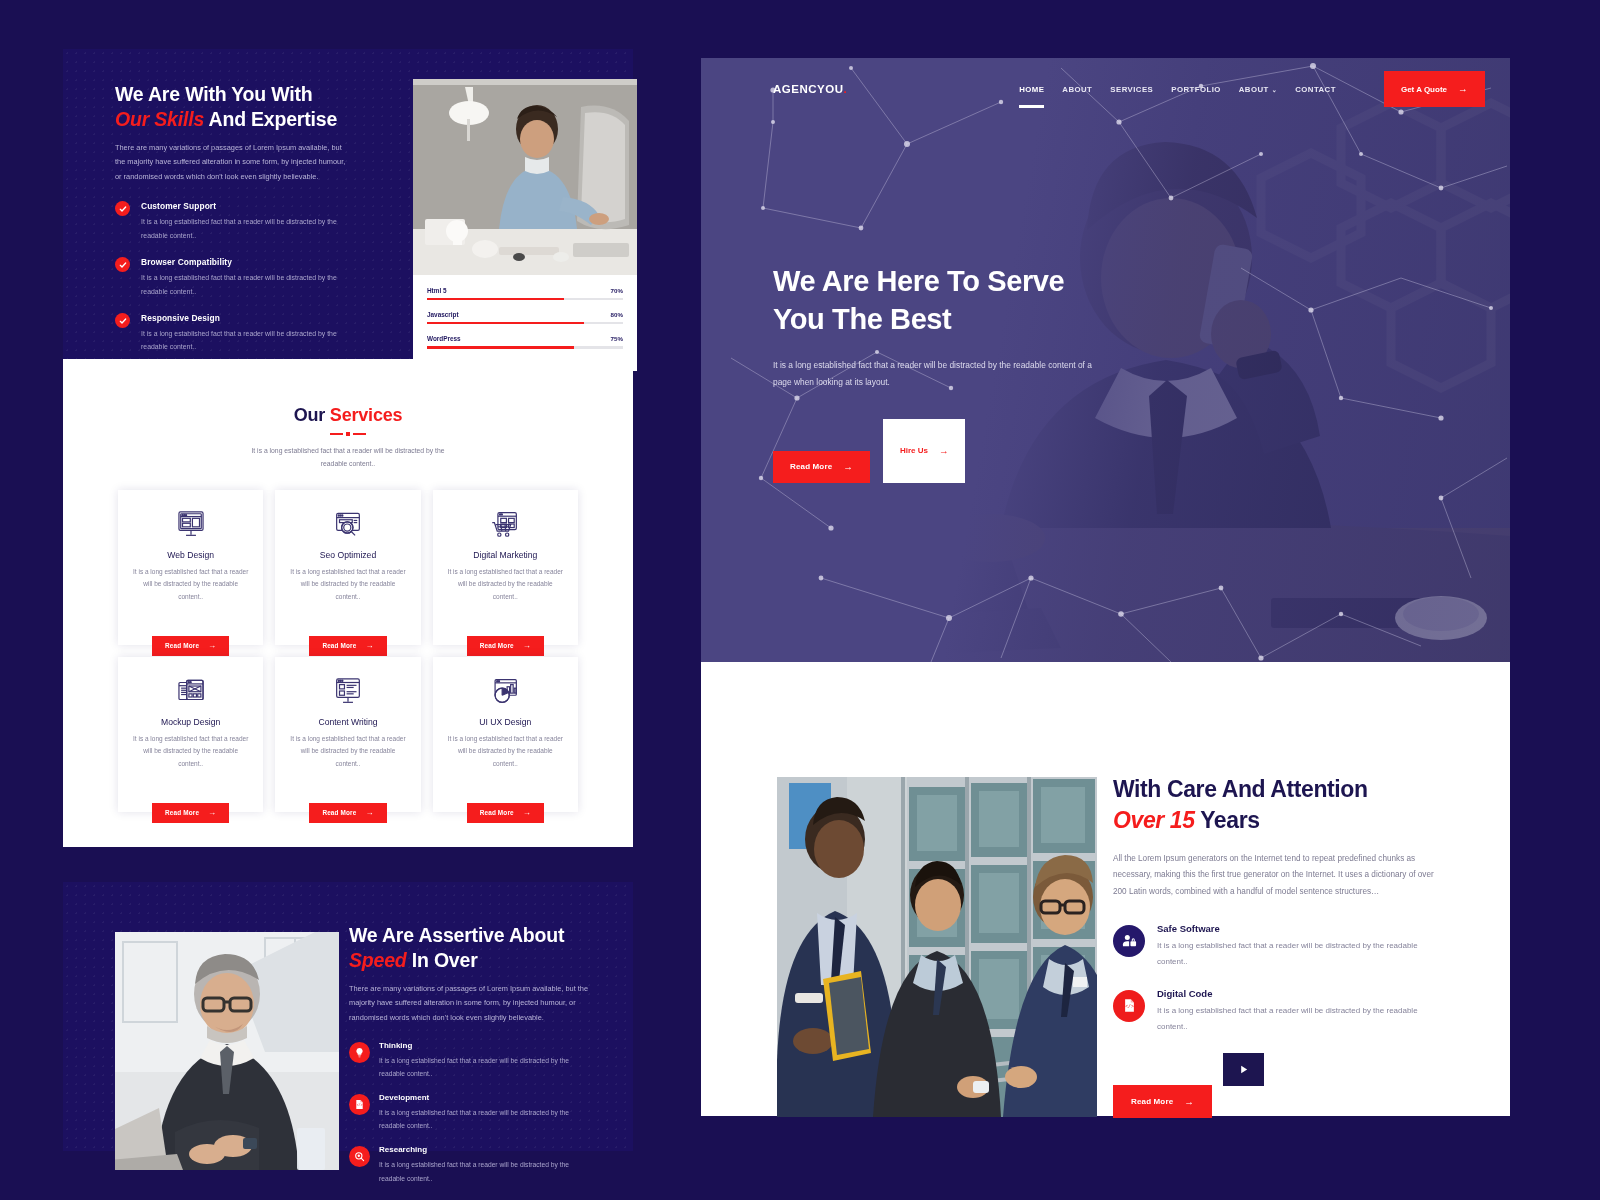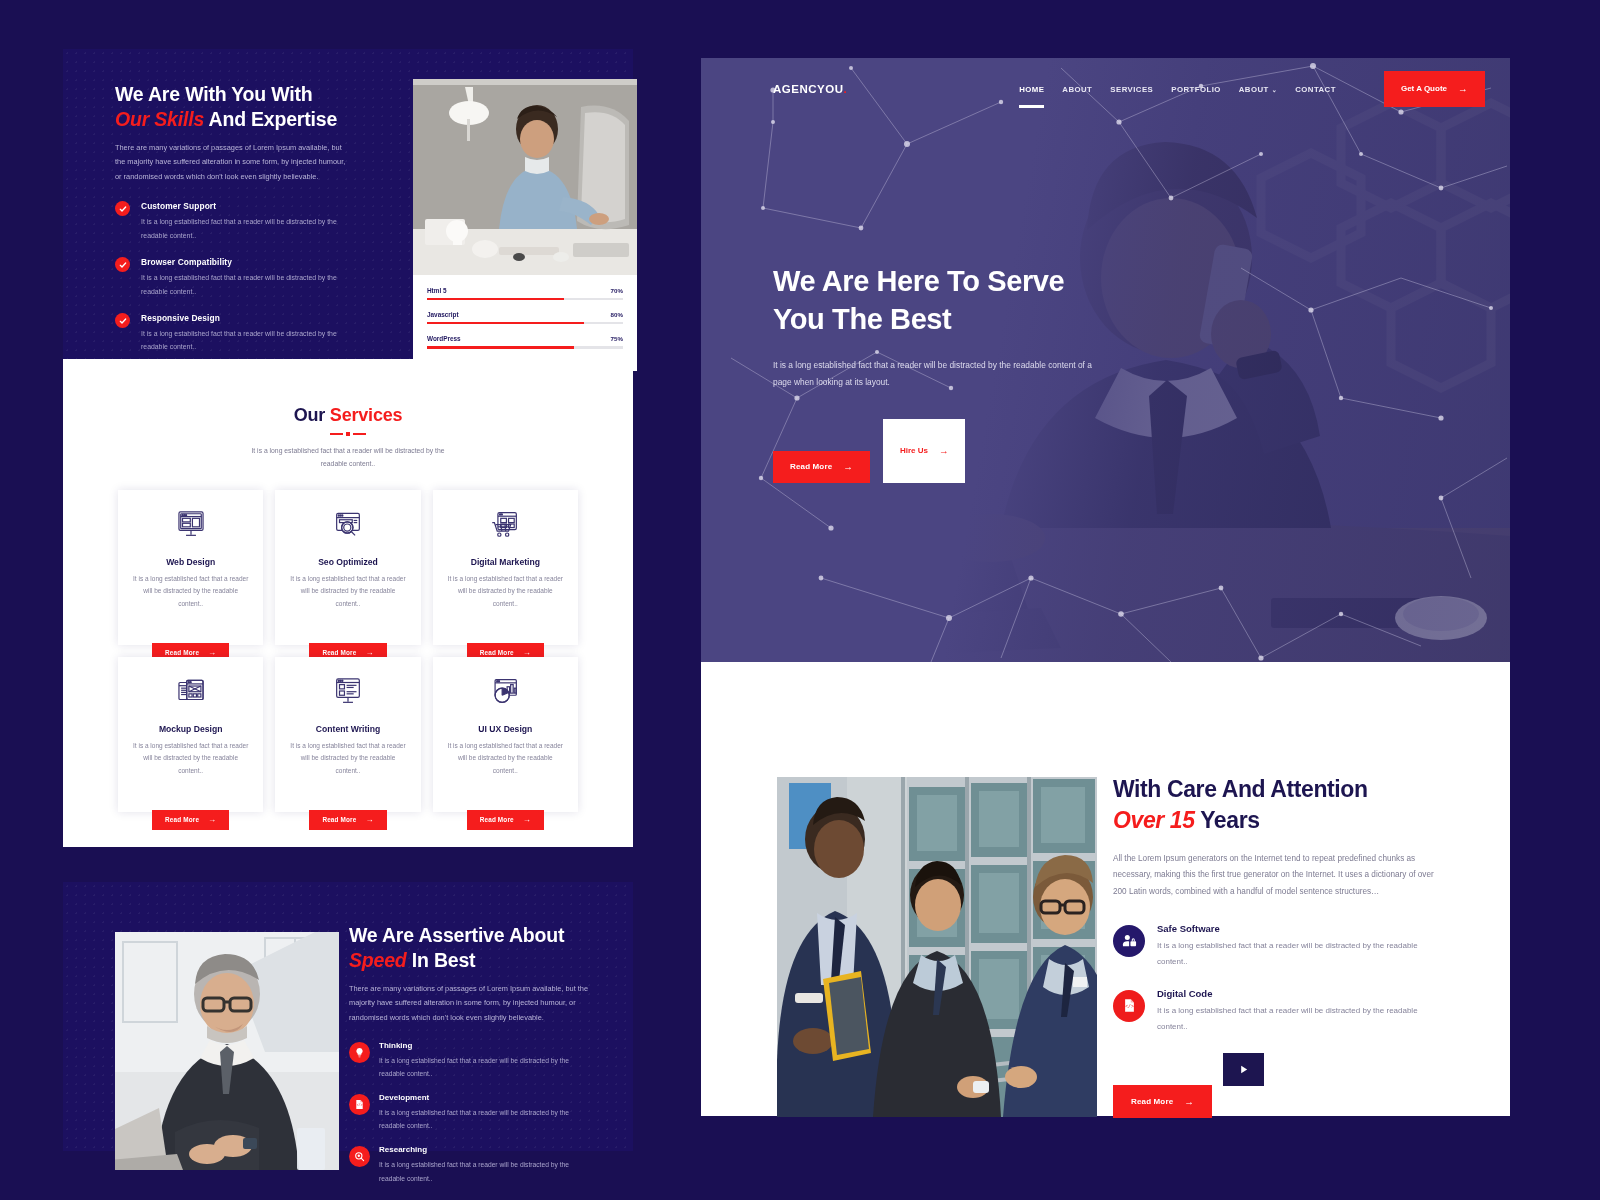"Get A Quote" .quote-btn { align-items: flex-start -> flex-end }
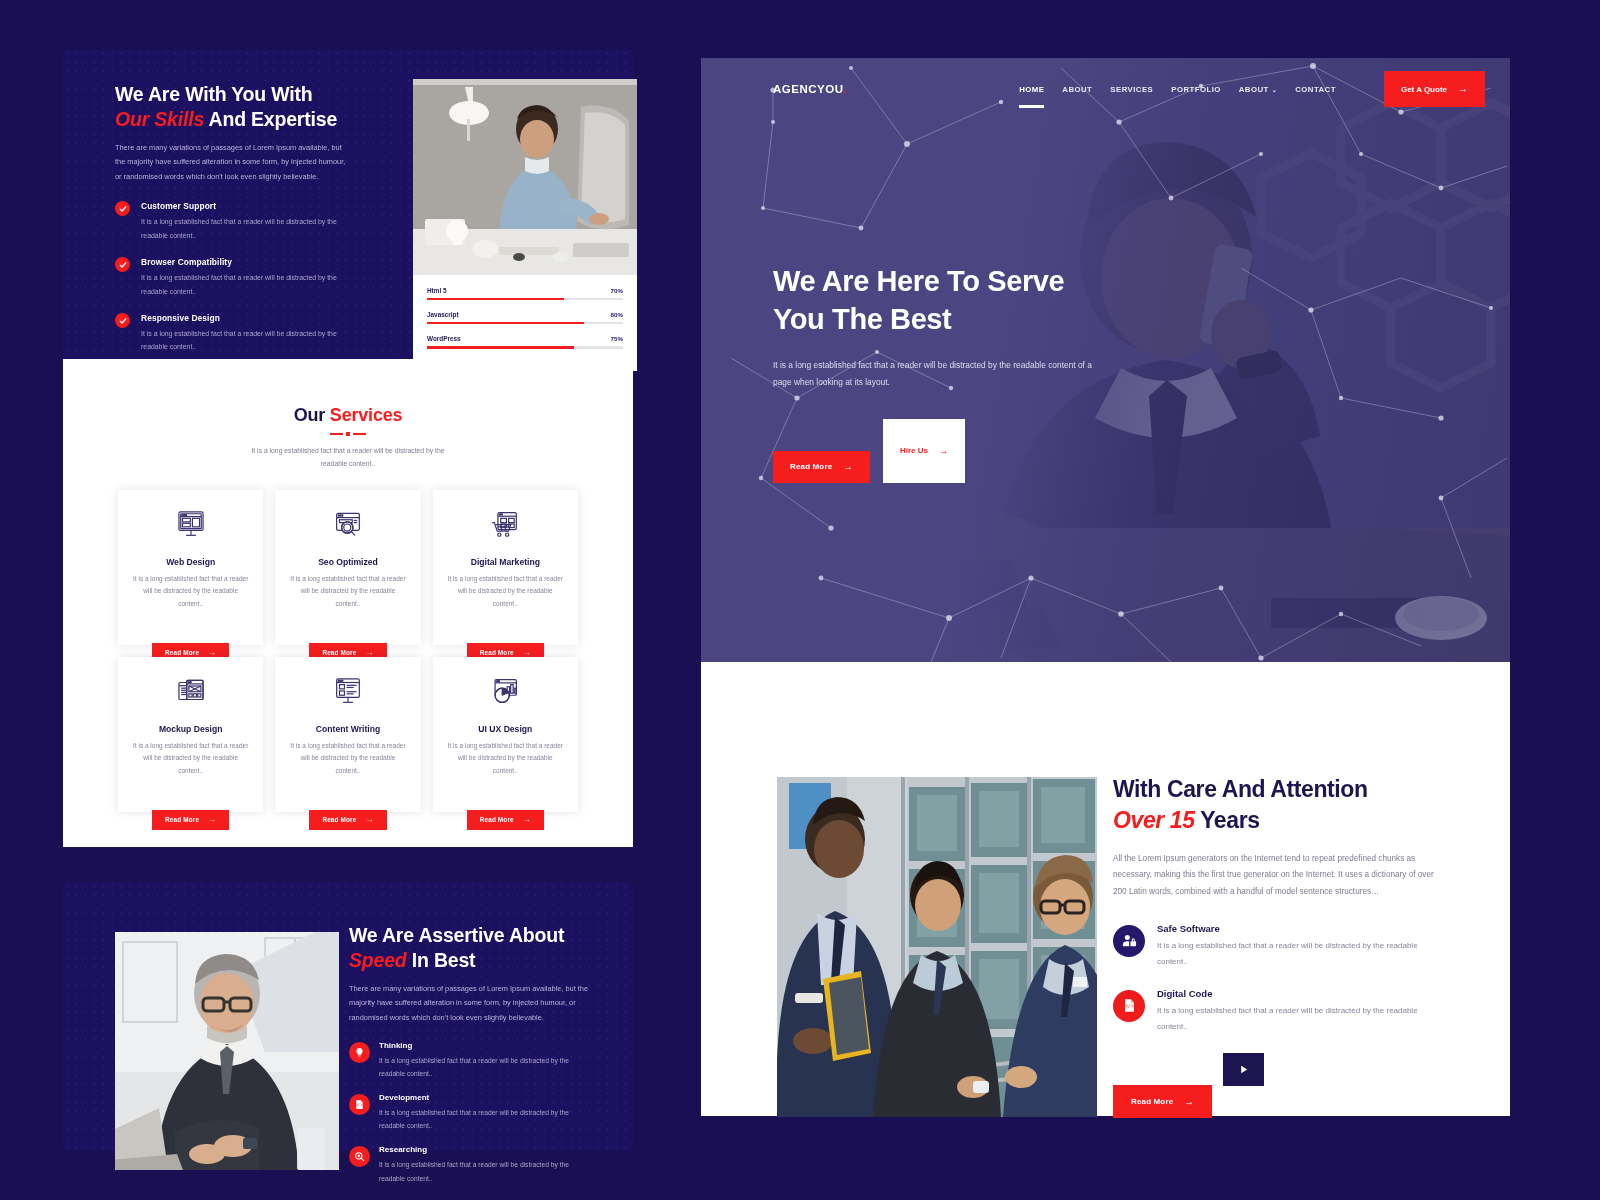"Web Design" .svc-name { font-weight: bold -> normal; margin-top: 16px -> 9px }
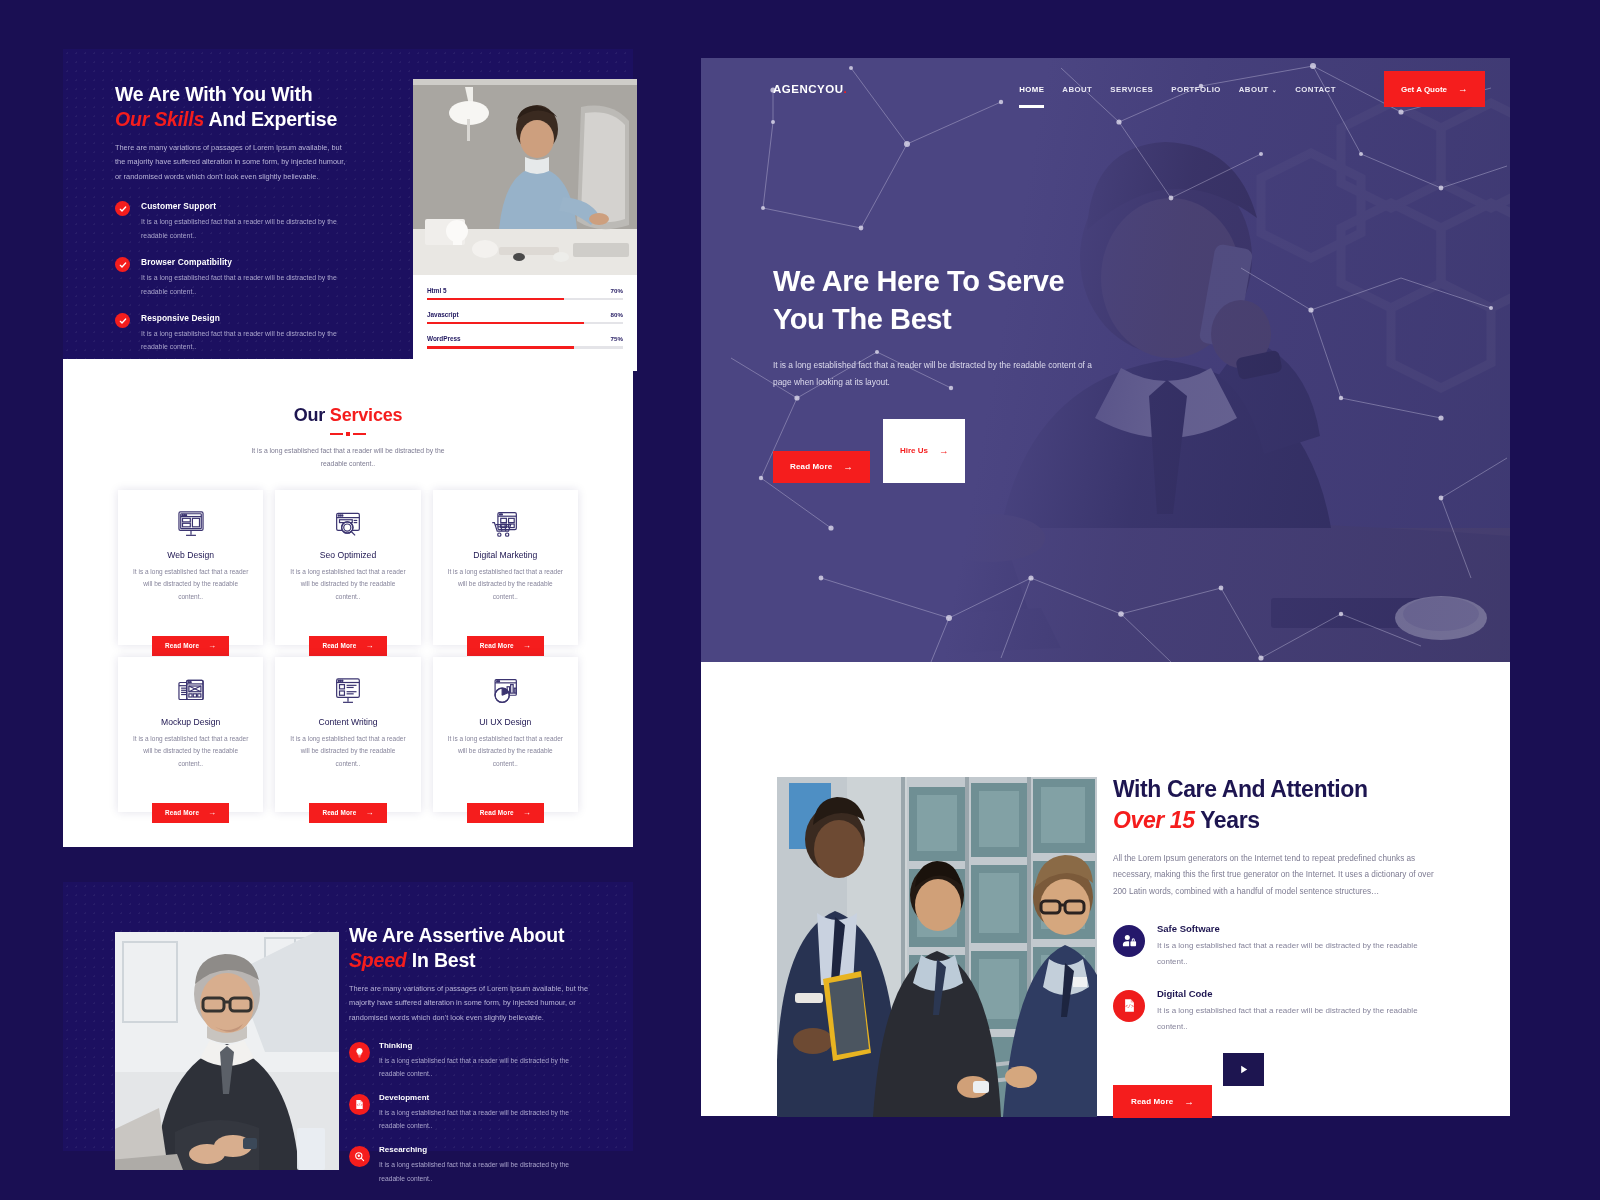"In Best" span { text: Best -> Over }
